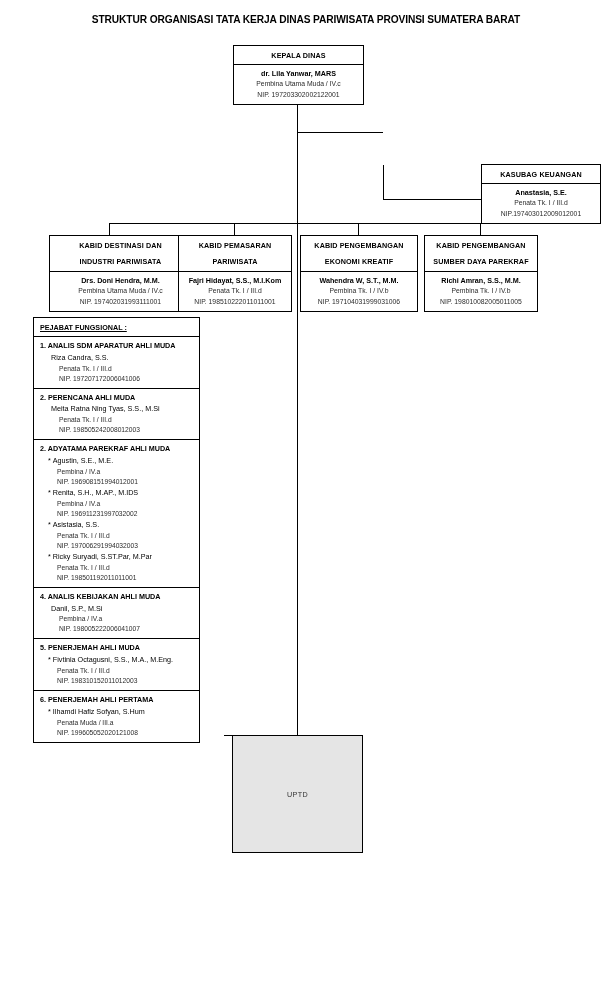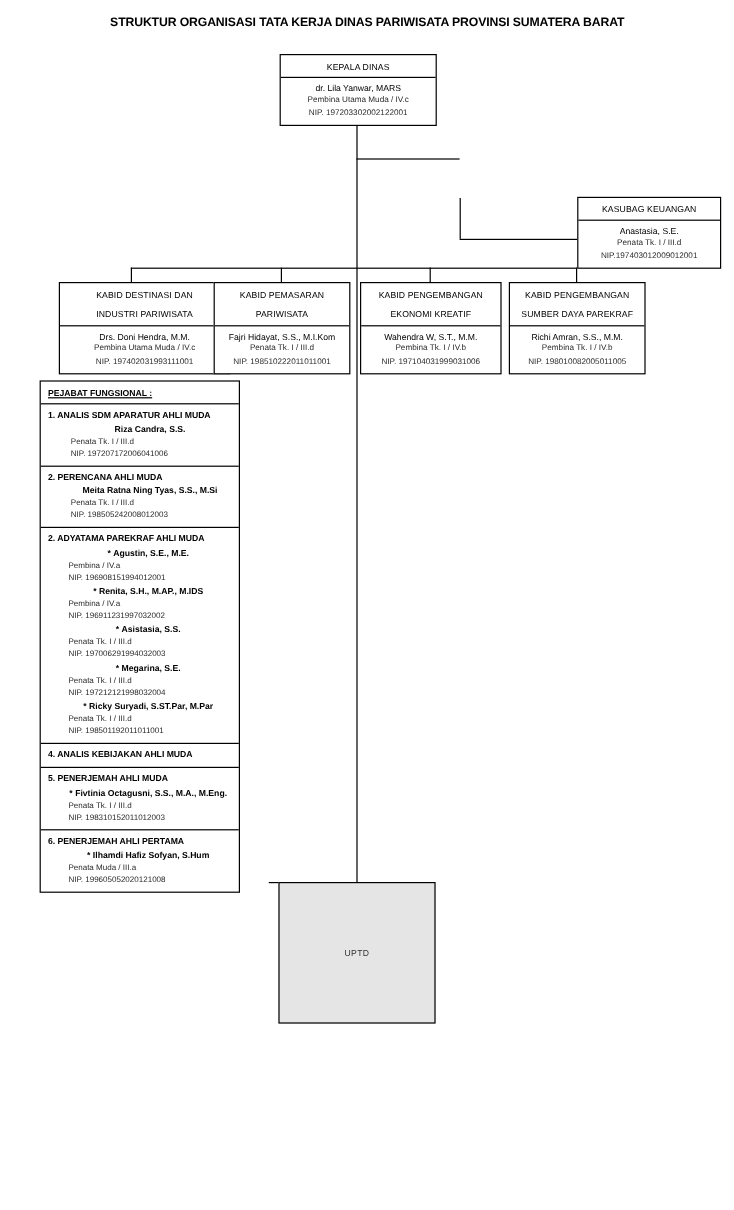"KEPALA DINAS" .node .hdr { font-weight: normal -> bold }
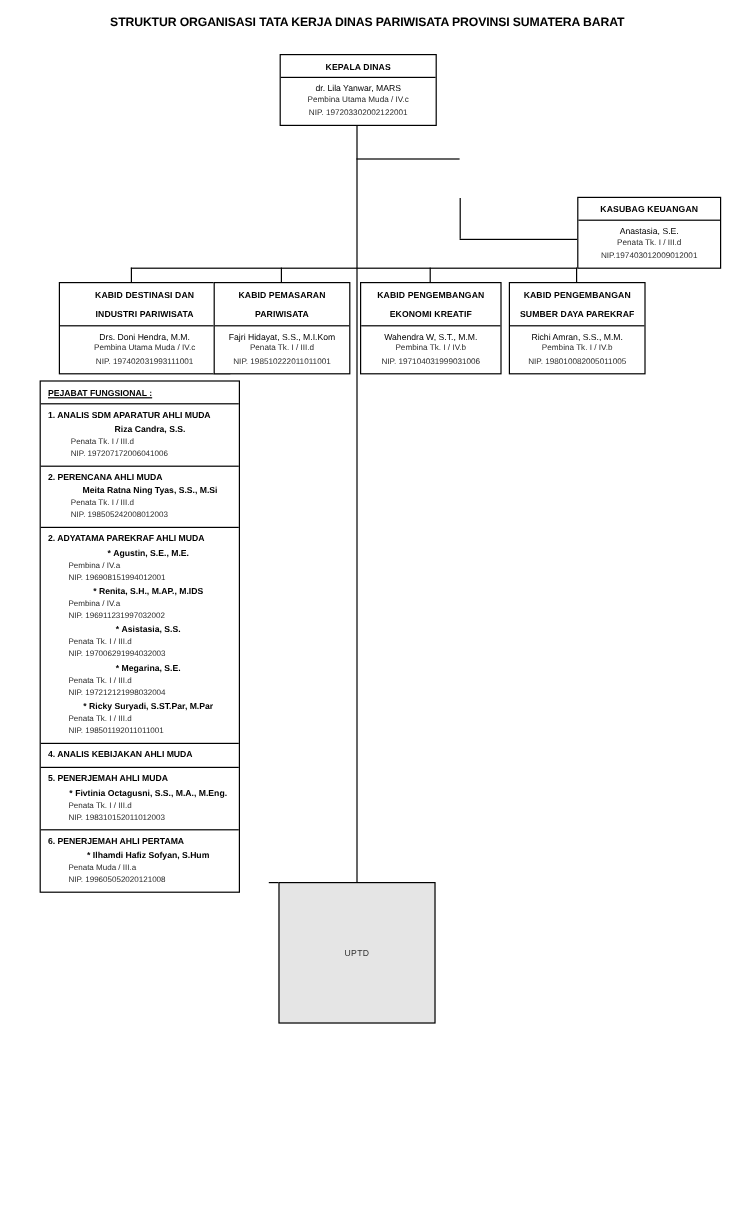"dr. Lila Yanwar, MARS" .node .nm { font-weight: normal -> bold }
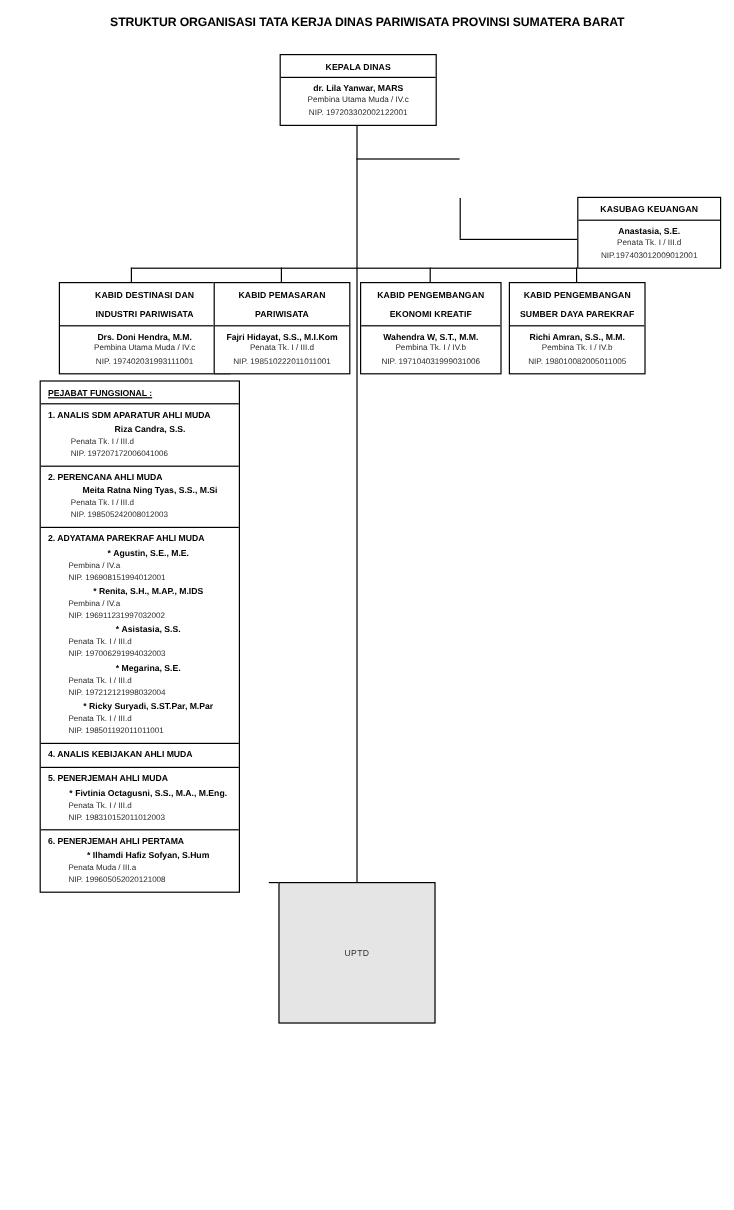"Riza Candra, S.S." .fn-nm { font-weight: bold -> normal; text-align: center -> none }
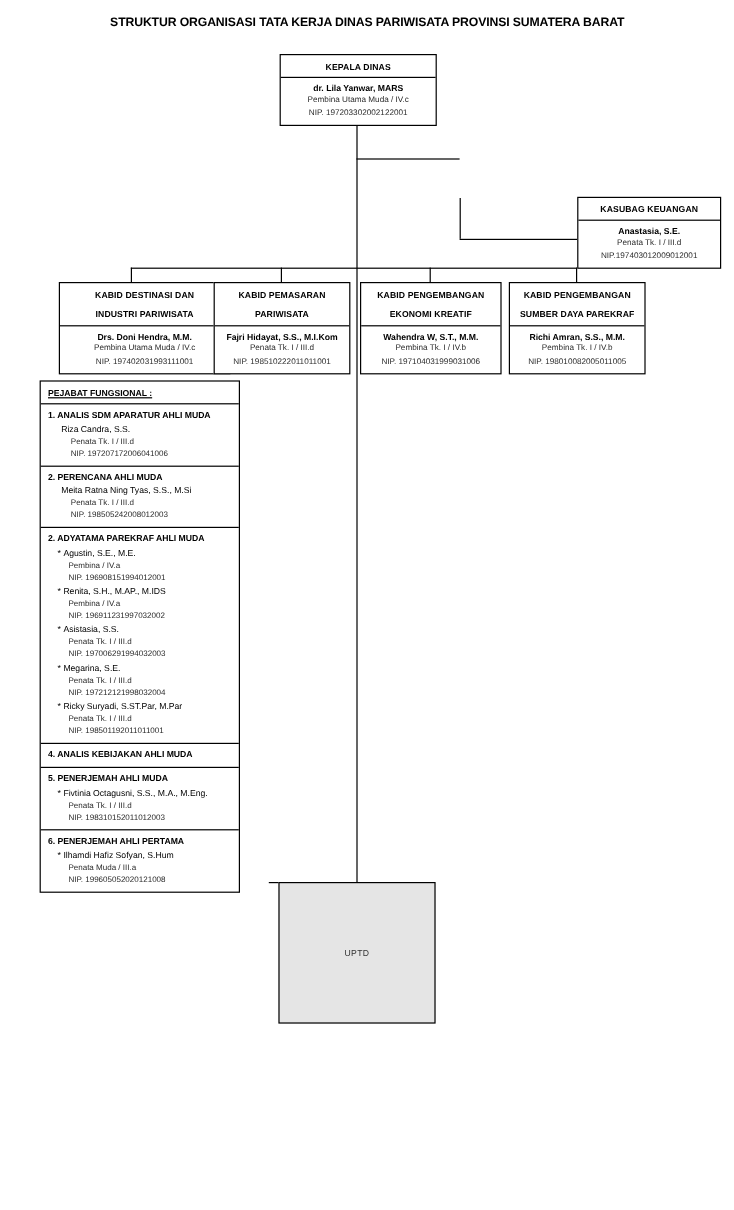"* Megarina, S.E." div.fn-person { html: <div> <div><span>*</span><span>Megarina, S.E.</span></div> <div>Penata Tk. I / III.d</div> <div>NIP. 197212121998032004</div> </div> -> none }
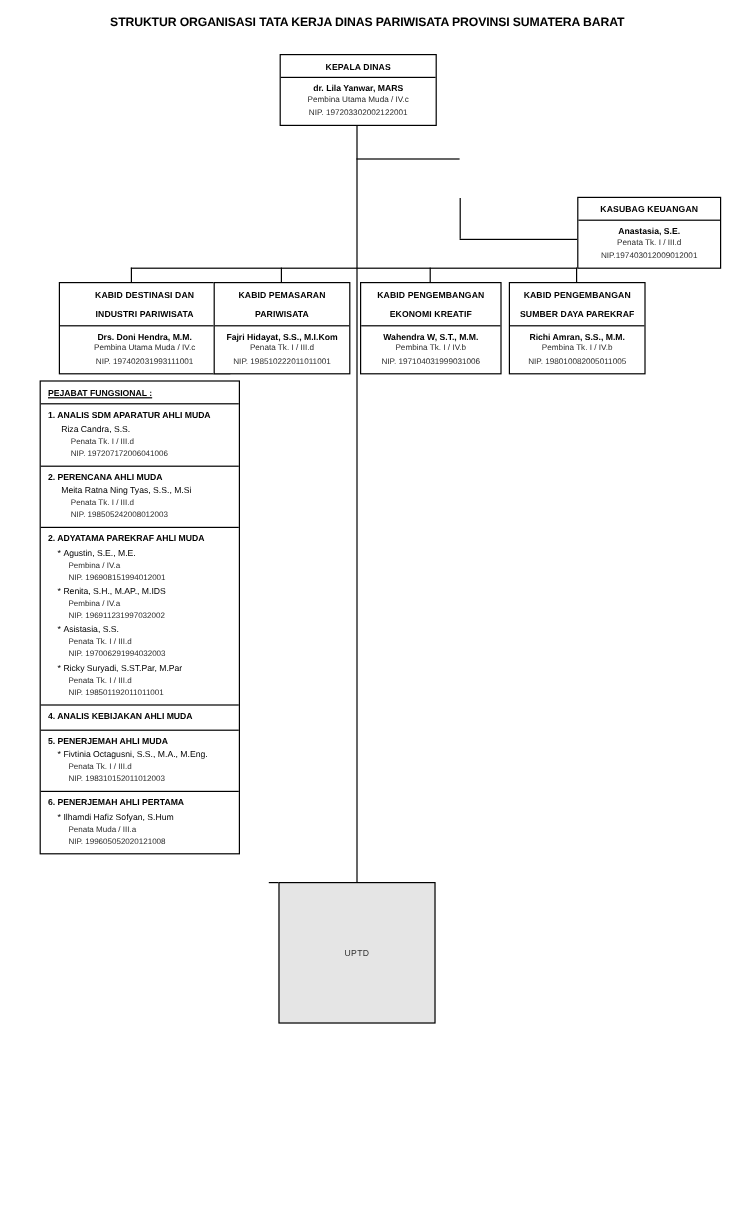"Danil, S.P., M.Si" div.fn-person { html: none -> <div> <div>Danil, S.P., M.Si</div> <div>Pembina / IV.a</div> <div>NIP. 198005222006041007</div> </div> }
